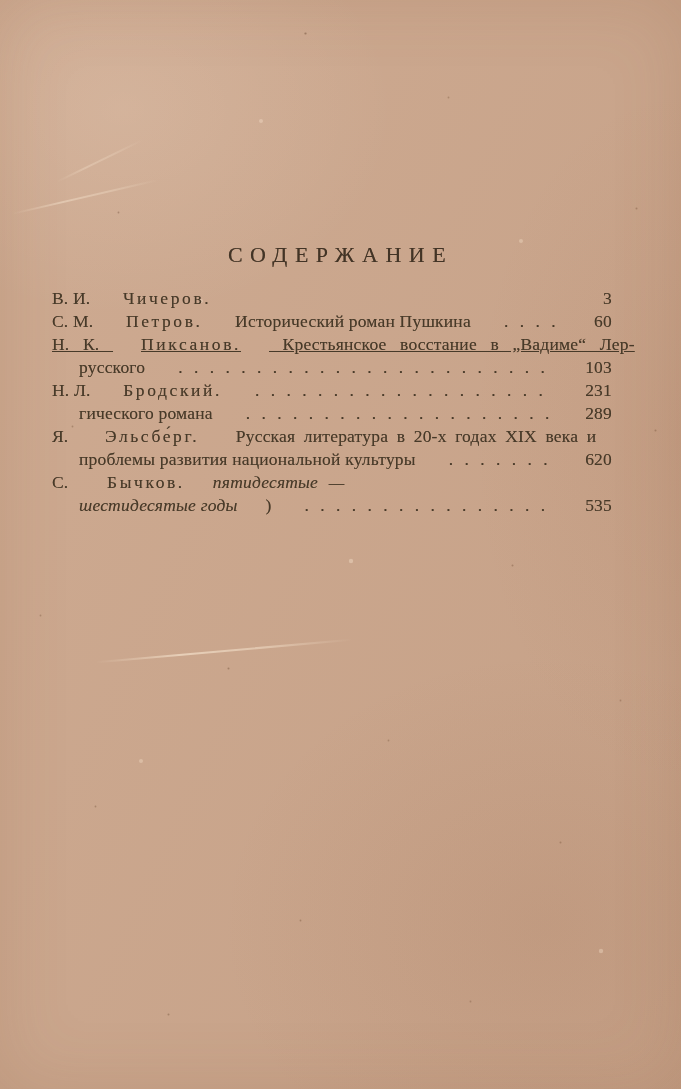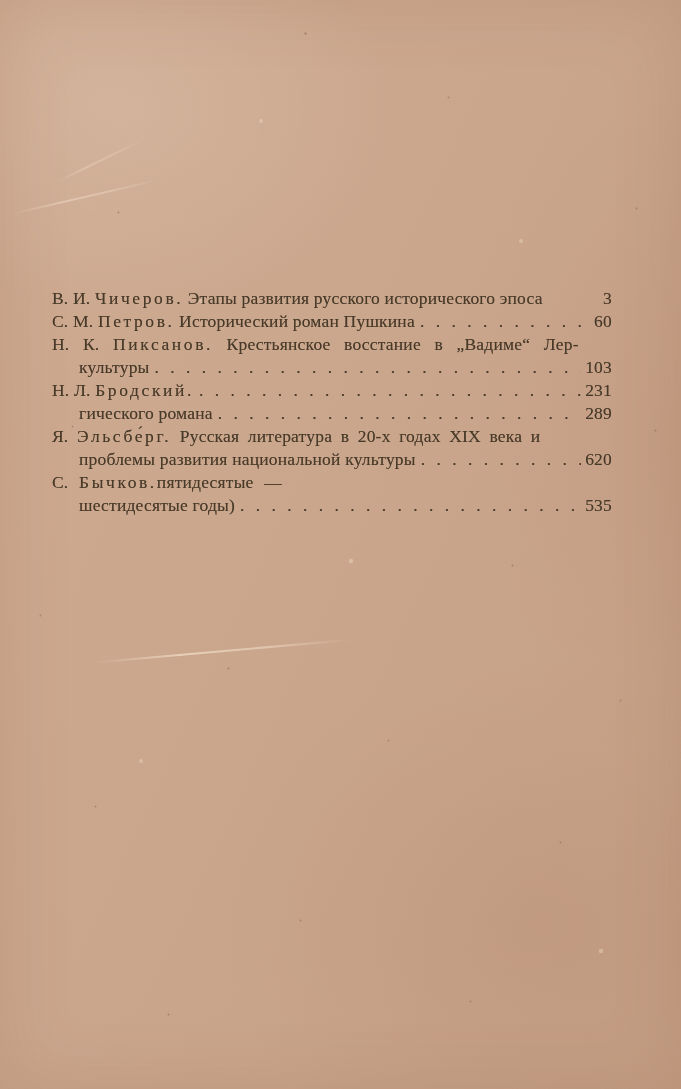"СОДЕРЖАНИЕ" div.title { html: none -> <div>СОДЕРЖАНИЕ</div> }
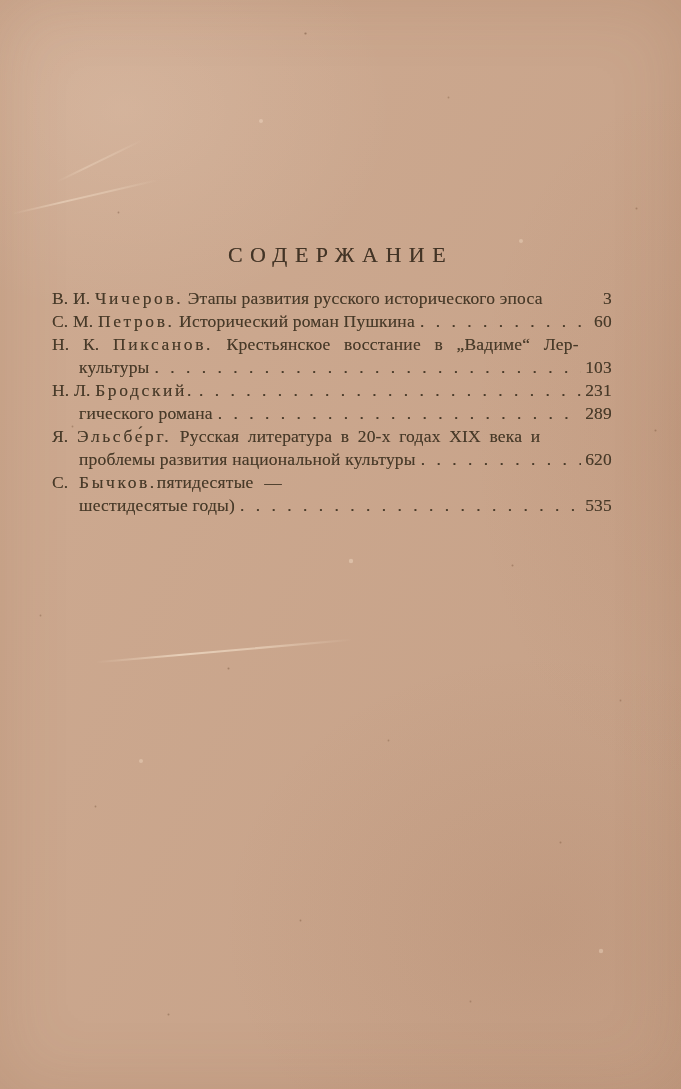"В. И." .row { gap: none -> 28px }
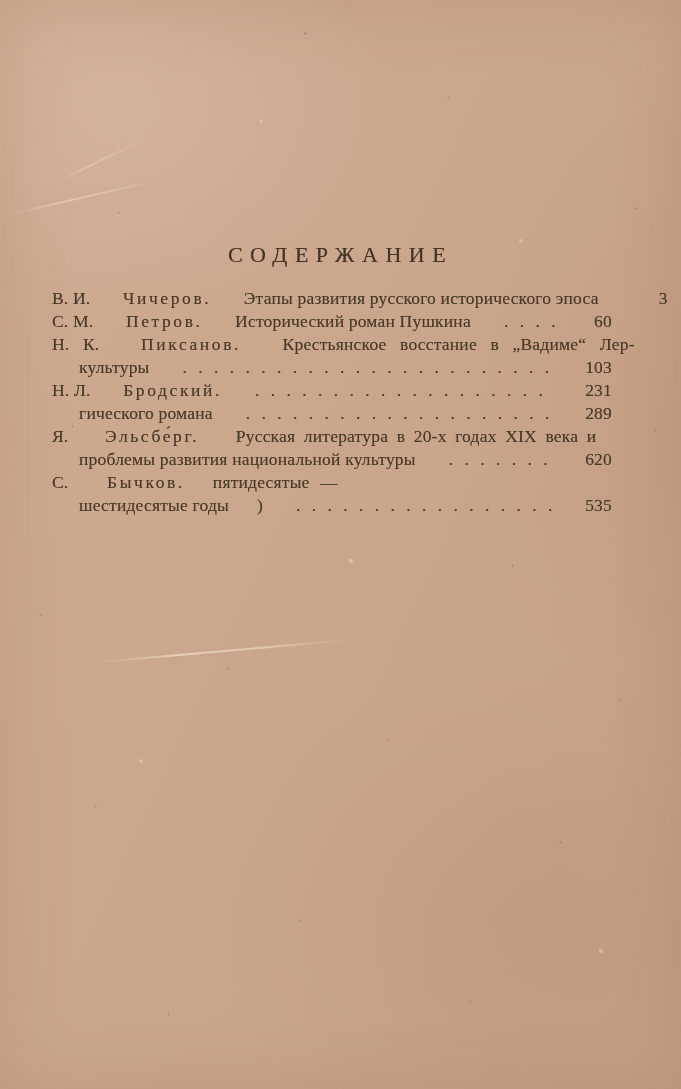"Этапы развития русского исторического" span.text { html: <span> Этапы развития русского исторического эпоса</span> -> none }
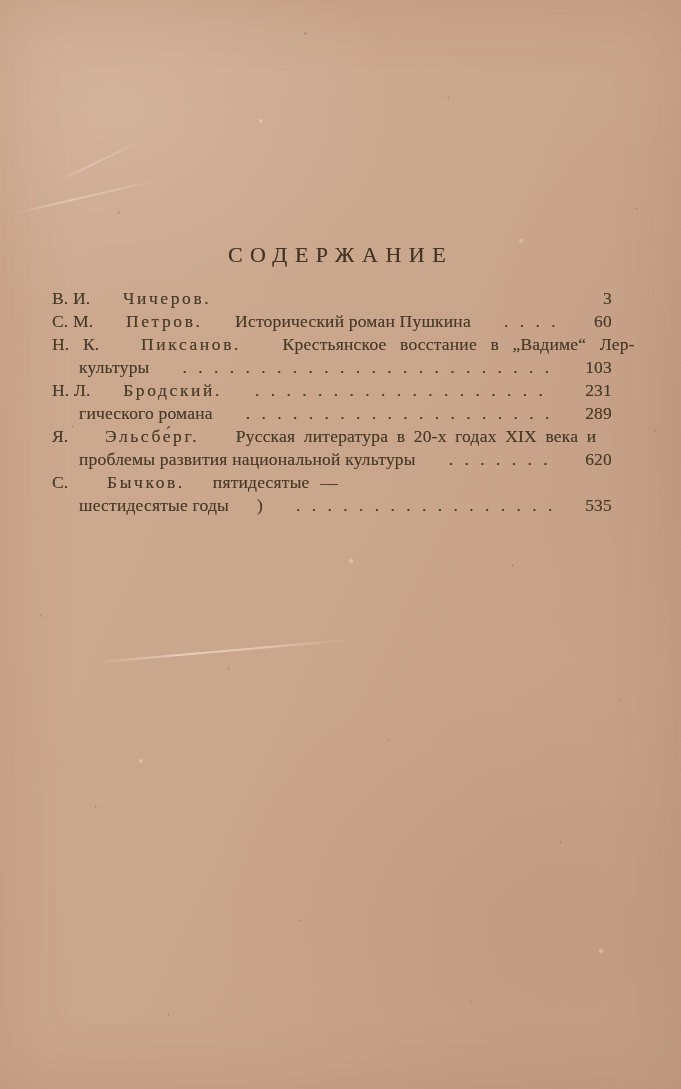"Н. К." .ws9 { text-decoration: none -> underline }
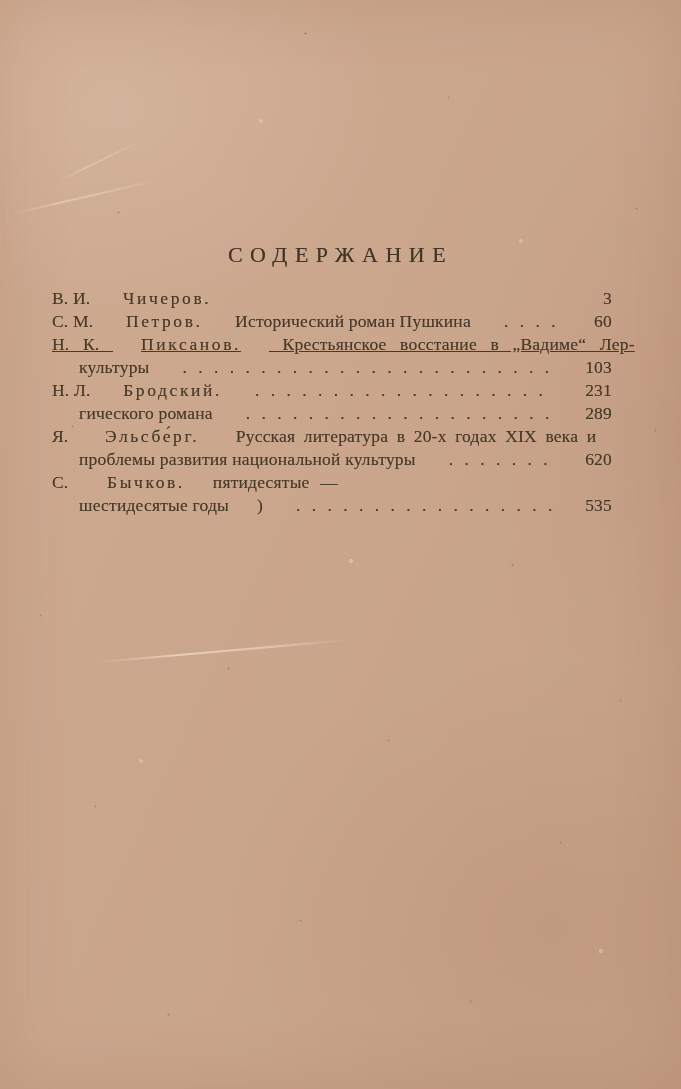"культуры" span.text { text: культуры -> русского }
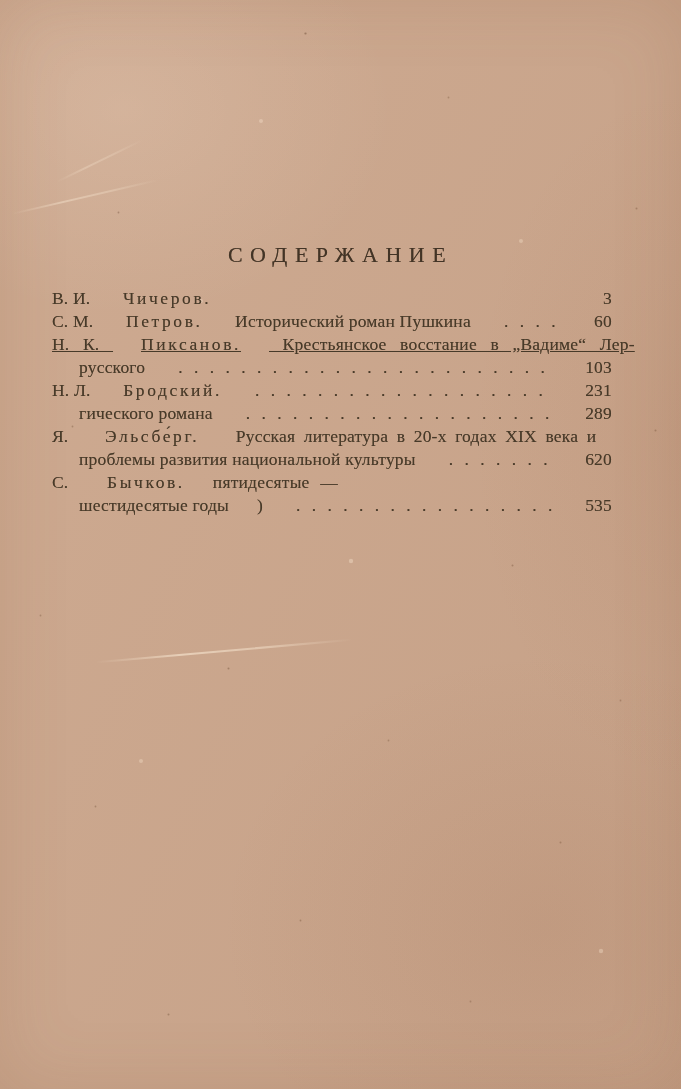"пятидесятые —" .it { font-style: none -> italic }
